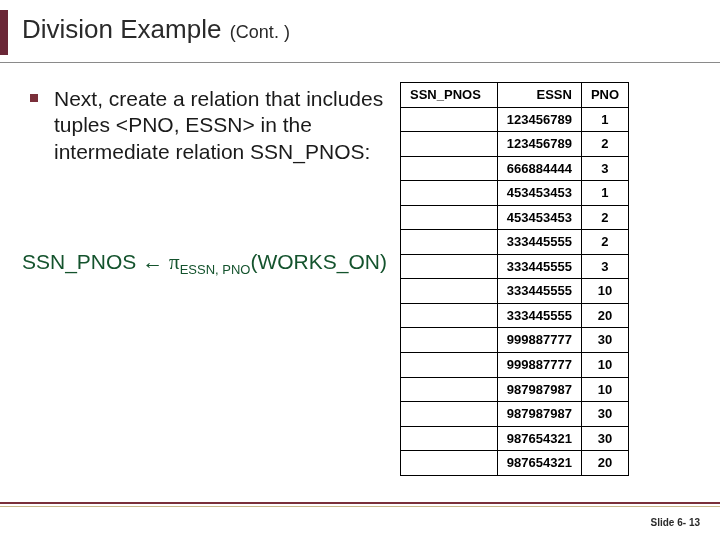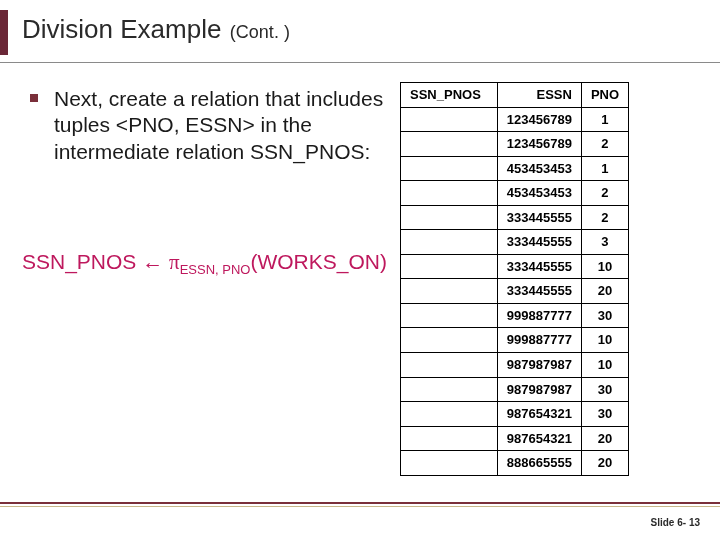"666884444" tr { html: none -> <tr> <td></td> <td>666884444</td> <td>3</td> </tr> }
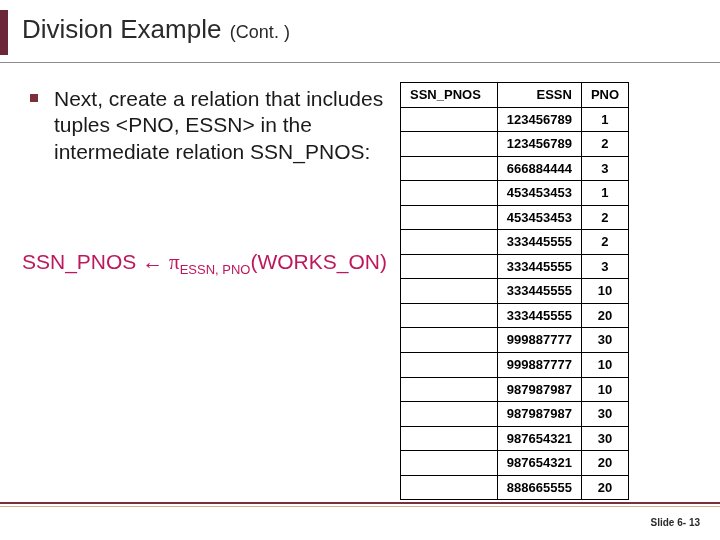"SSN_PNOS ← πESSN, PNO(WORKS_ON)" .formula { color: #be185d -> #14532d }
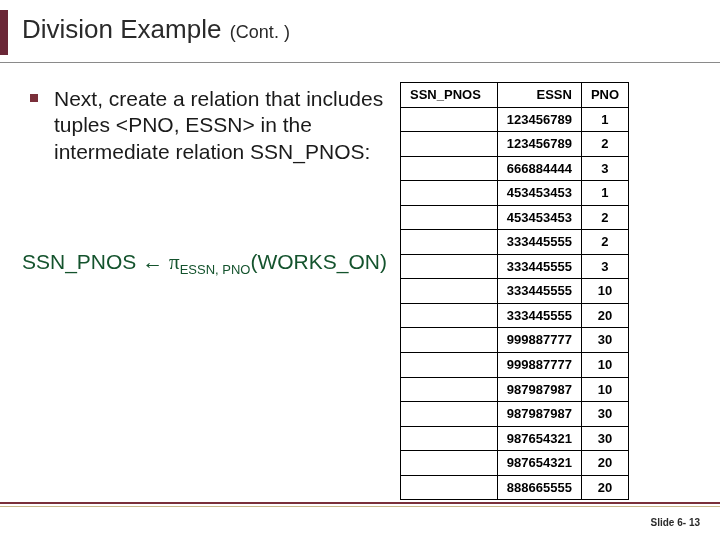"888665555" tr { html: <tr> <td></td> <td>888665555</td> <td>20</td> </tr> -> none }
